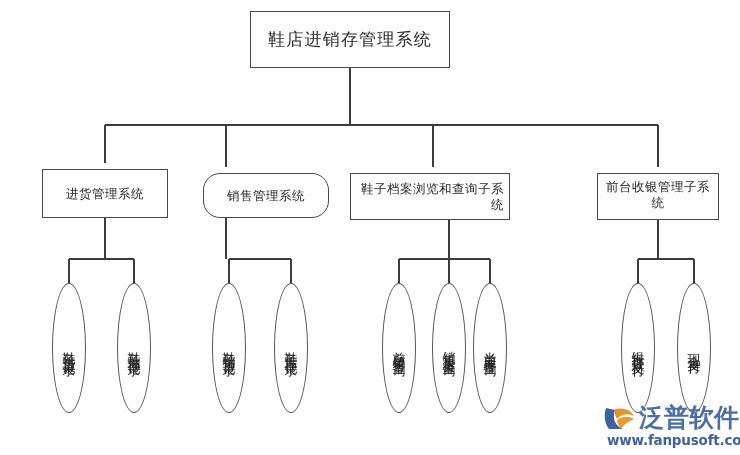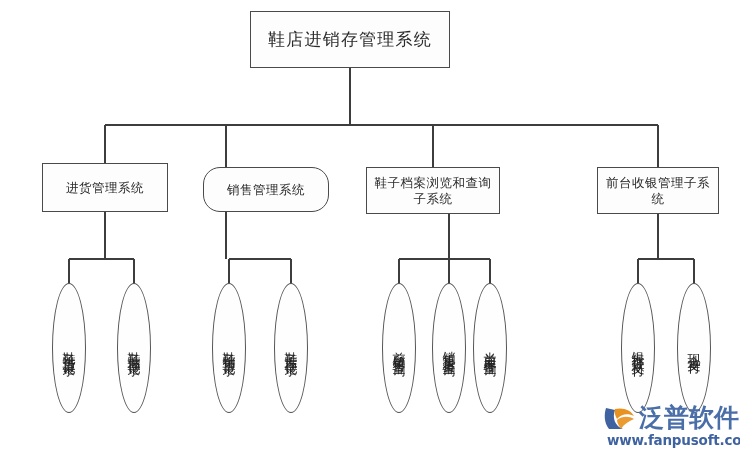"进货管理系统" .node-box.level2 { margin-top: none -> 6px }
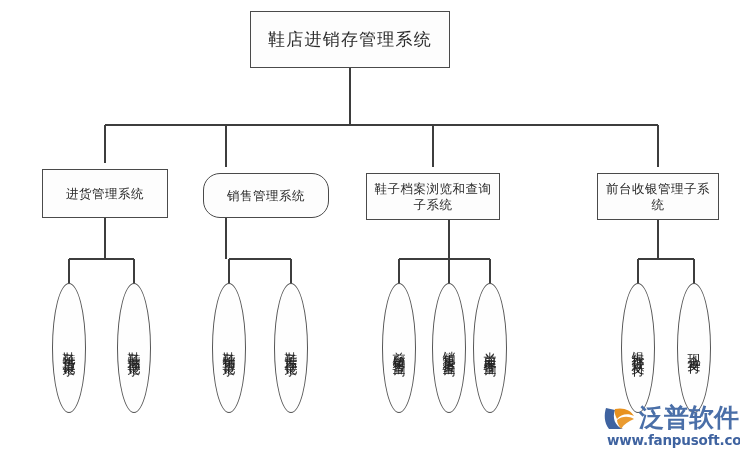"鞋子档案浏览和查询子系统" div.node-box { left: 366px -> 350px; text-align: none -> right; width: 134px -> 160px }
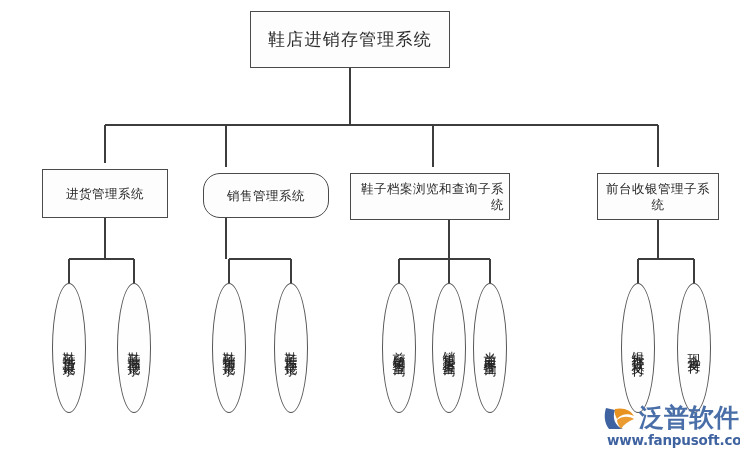"前台收银管理子系统" div.node-box { font-family: none -> Liberation Mono, monospace }
